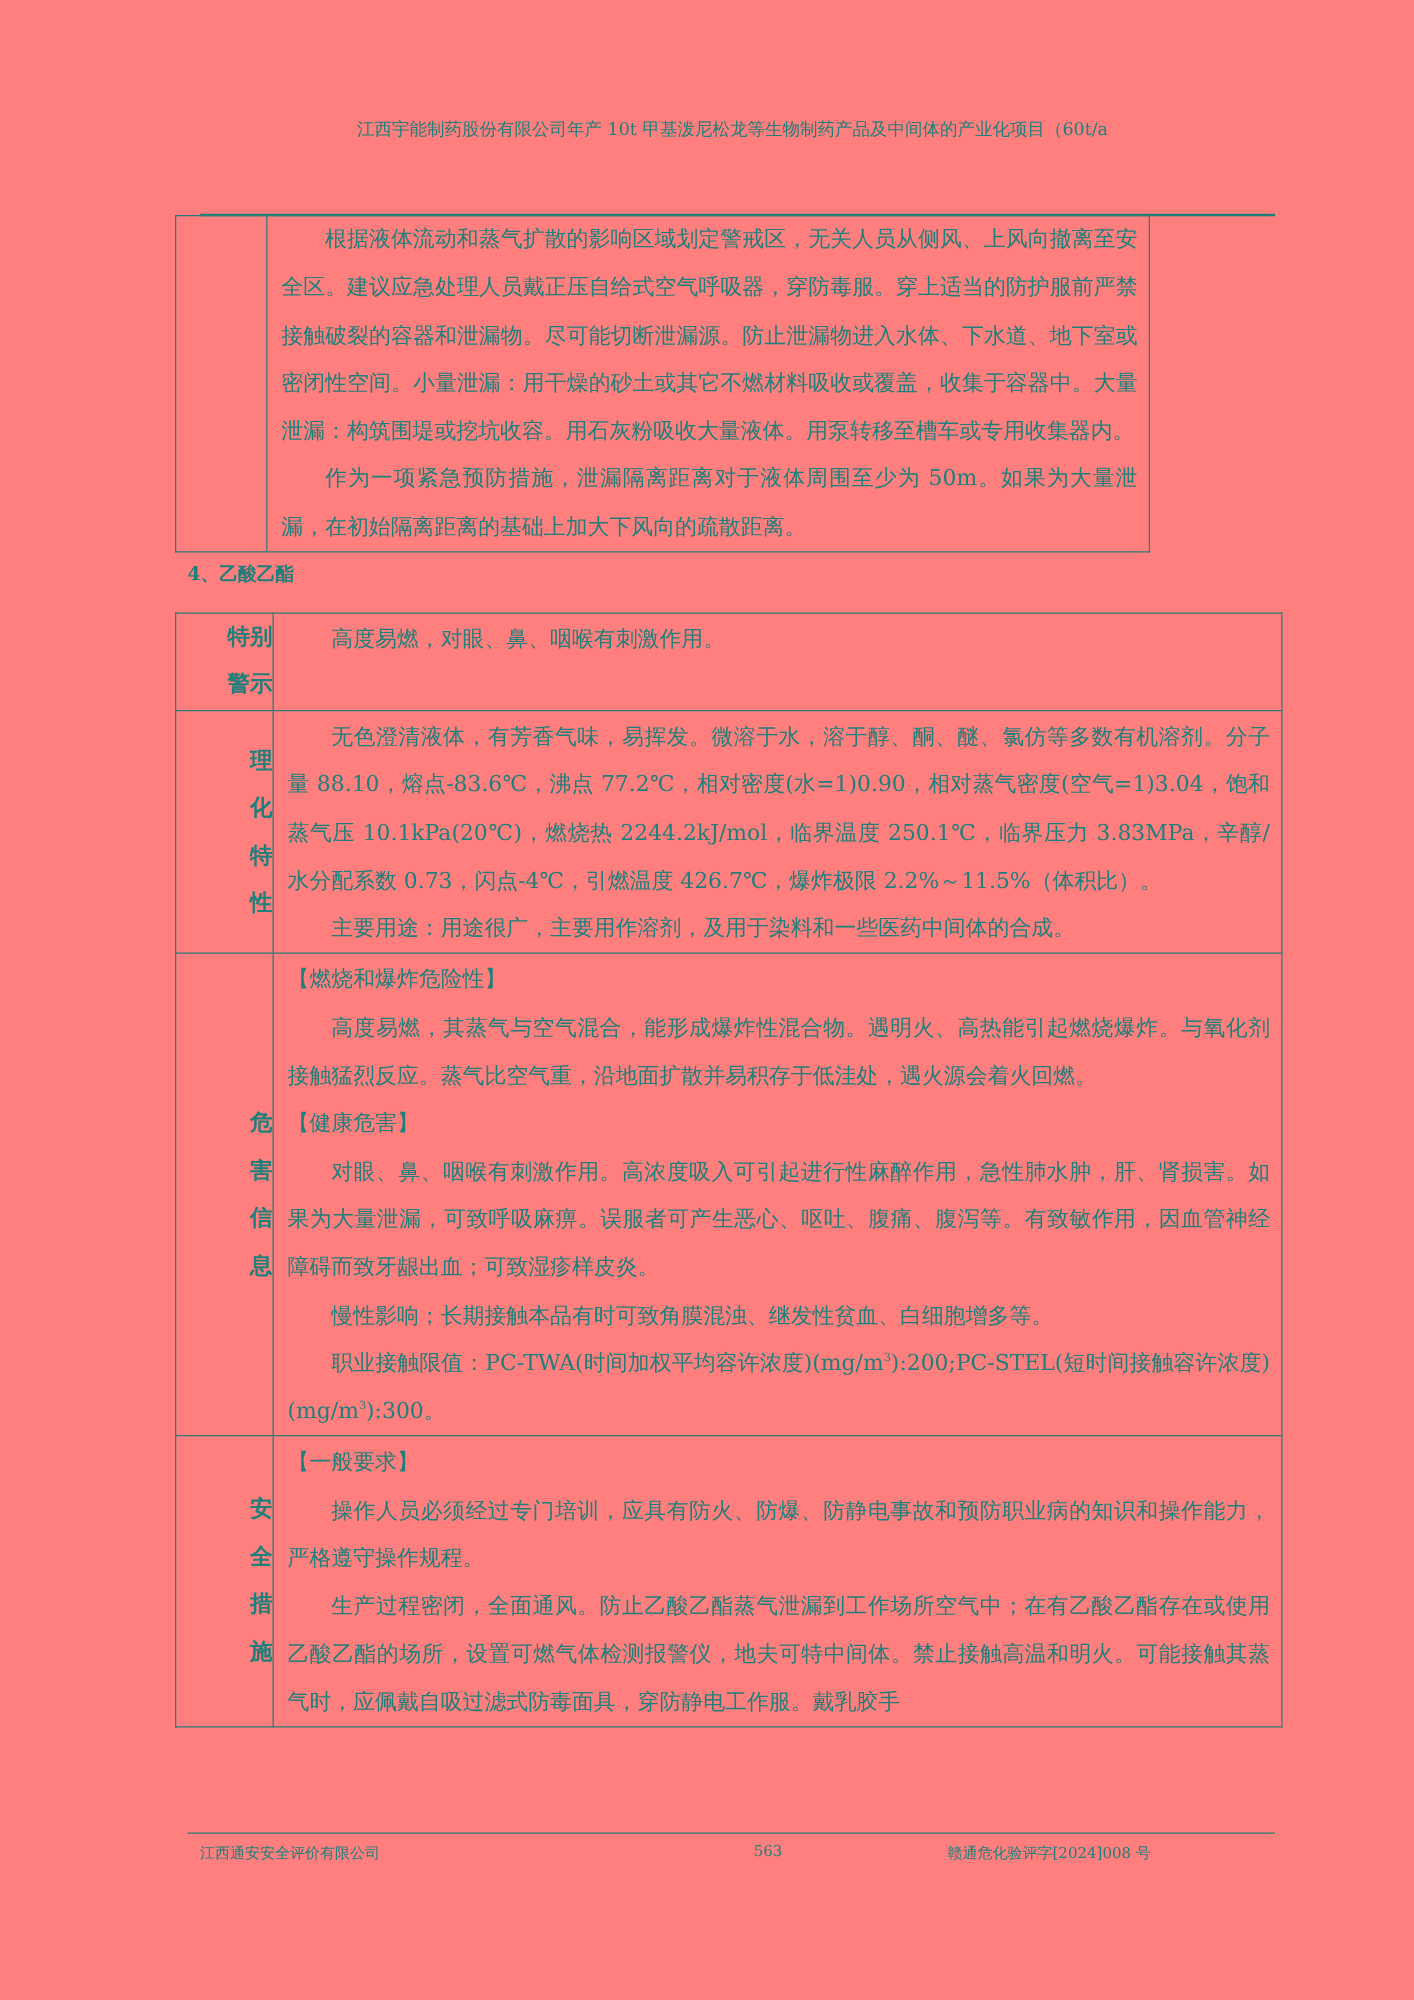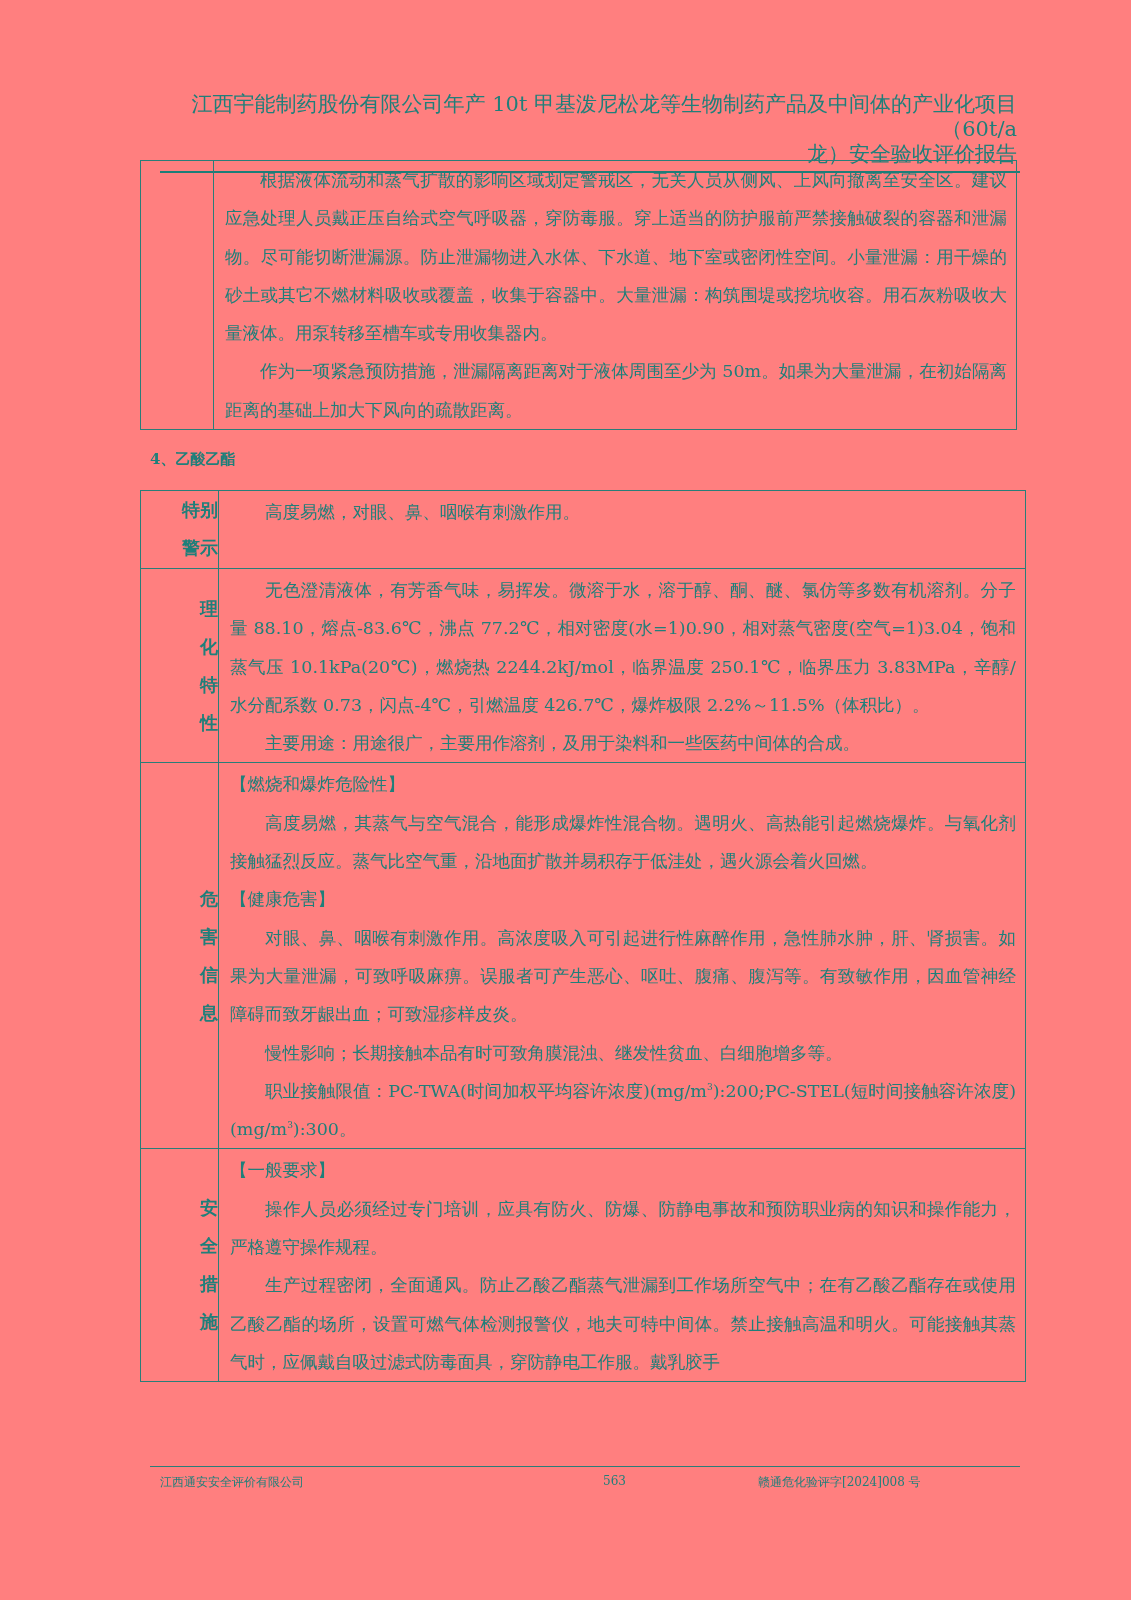"江西宇能制药股份有限公司年产 10t" .header { font-size: 21px -> 14px; text-align: right -> center }
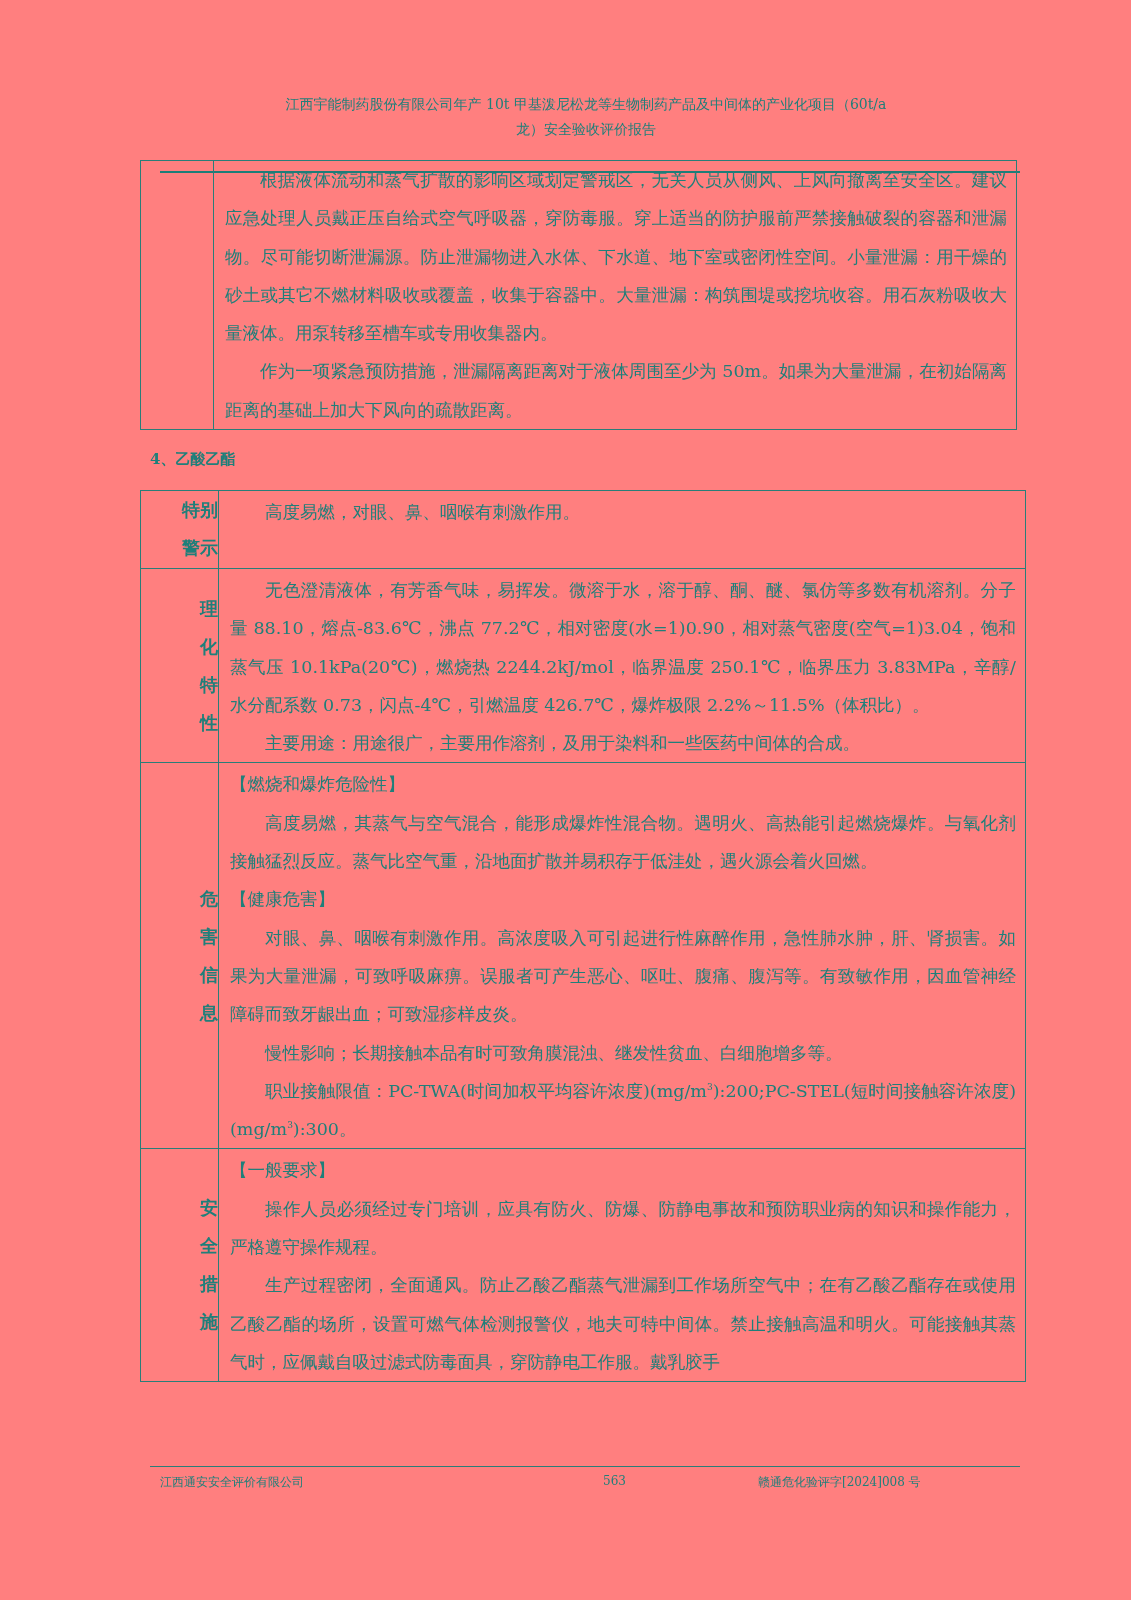"龙）安全验收评价报告" div { html: <div>龙）安全验收评价报告</div> -> none }
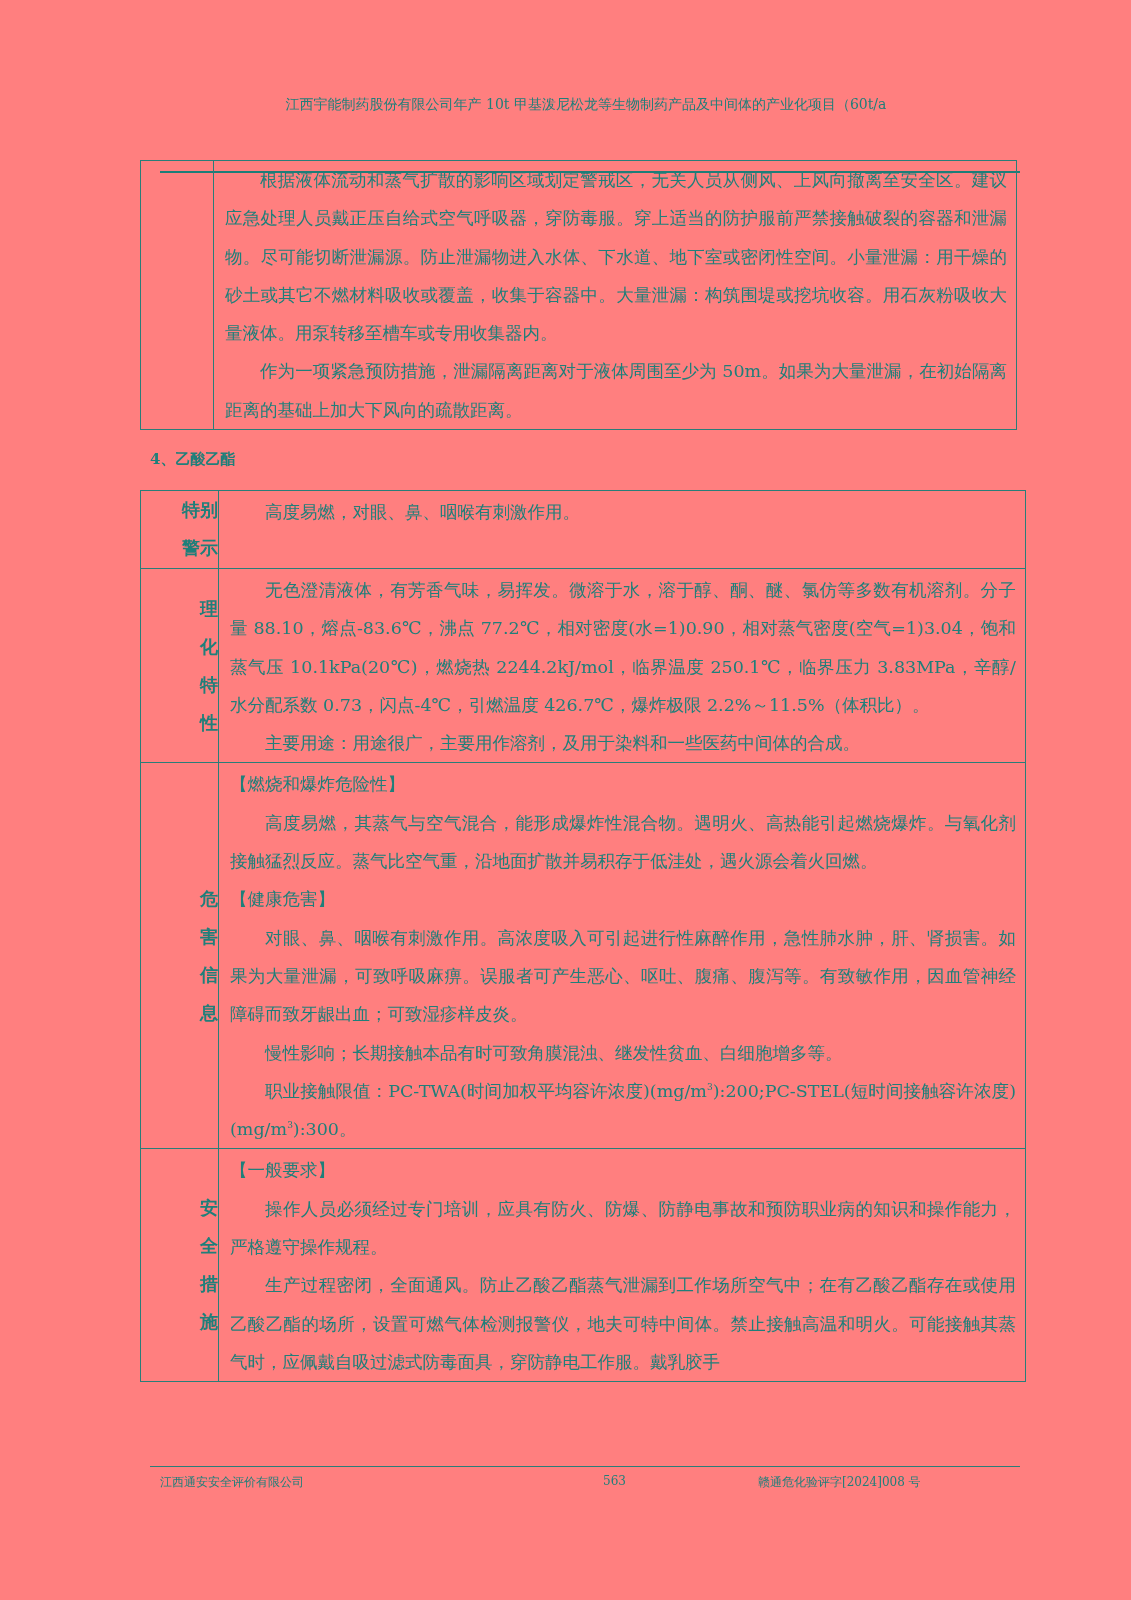"根据液体流动和蒸气扩散的影响区域划定警戒区，无关人员从侧风、上风向撤离至安全区。" .t1 { top: 160px -> 172px; width: 877px -> 780px }
